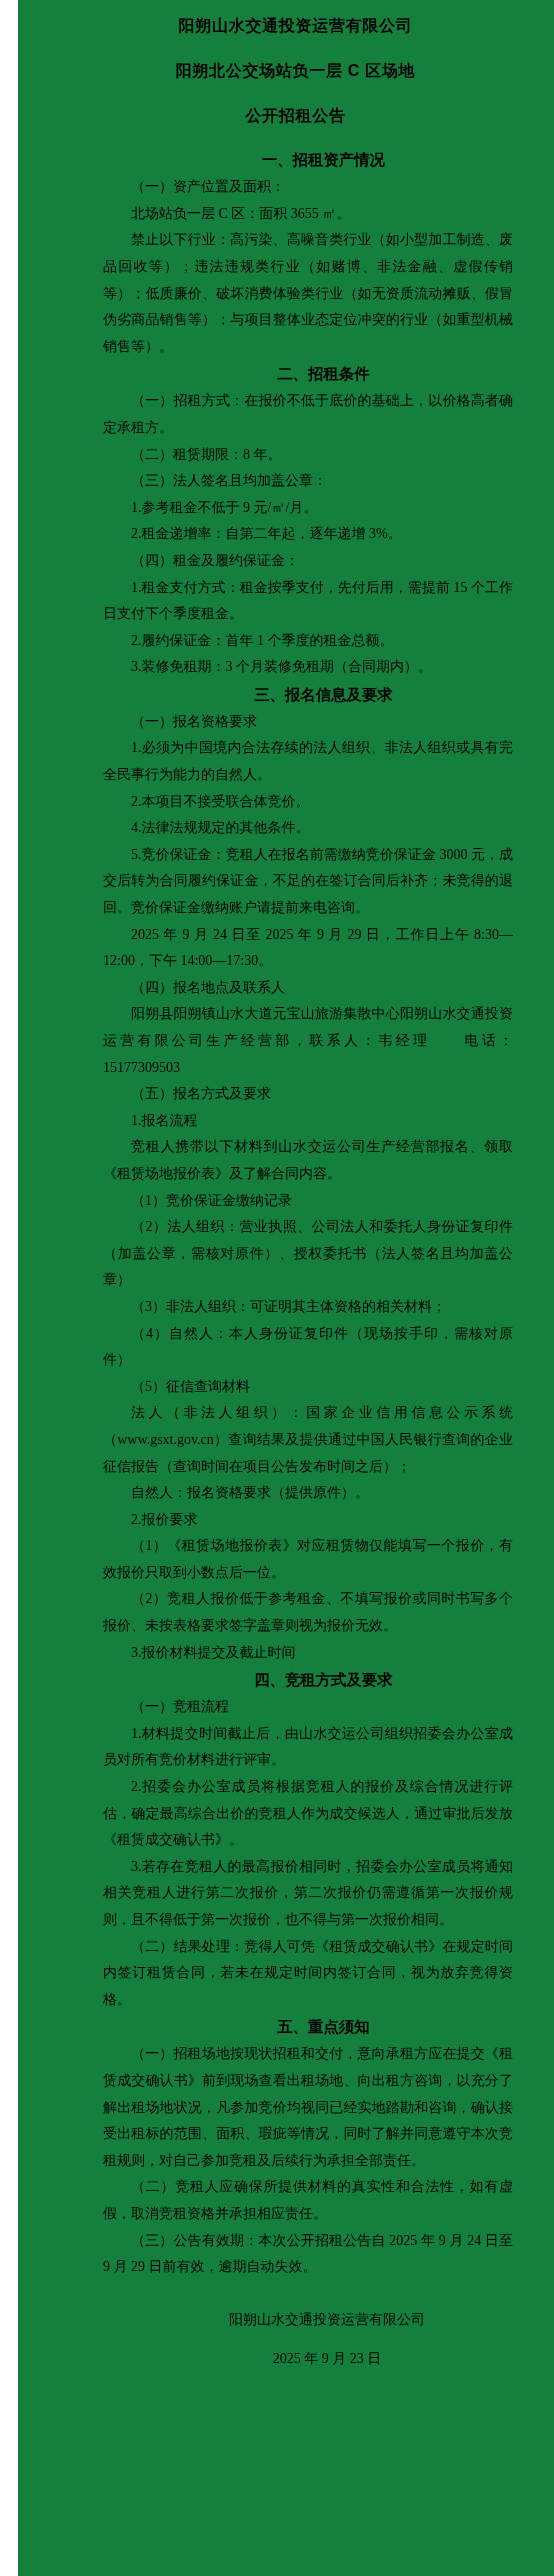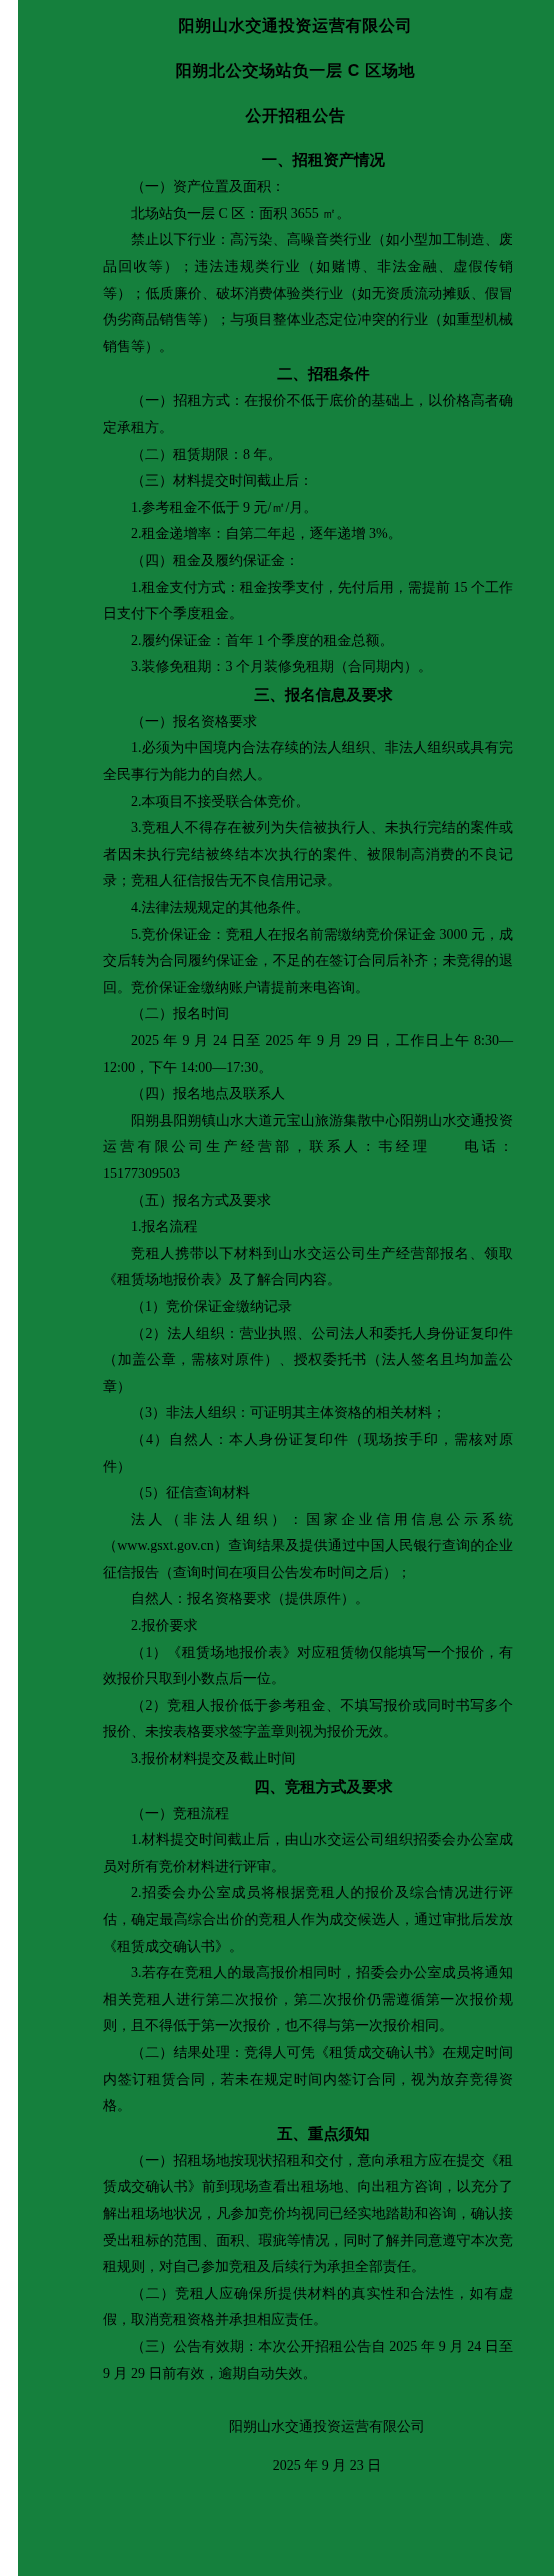"（三）材料提交时间截止后：" p { text: 材料提交时间截止后 -> 法人签名且均加盖公章 }
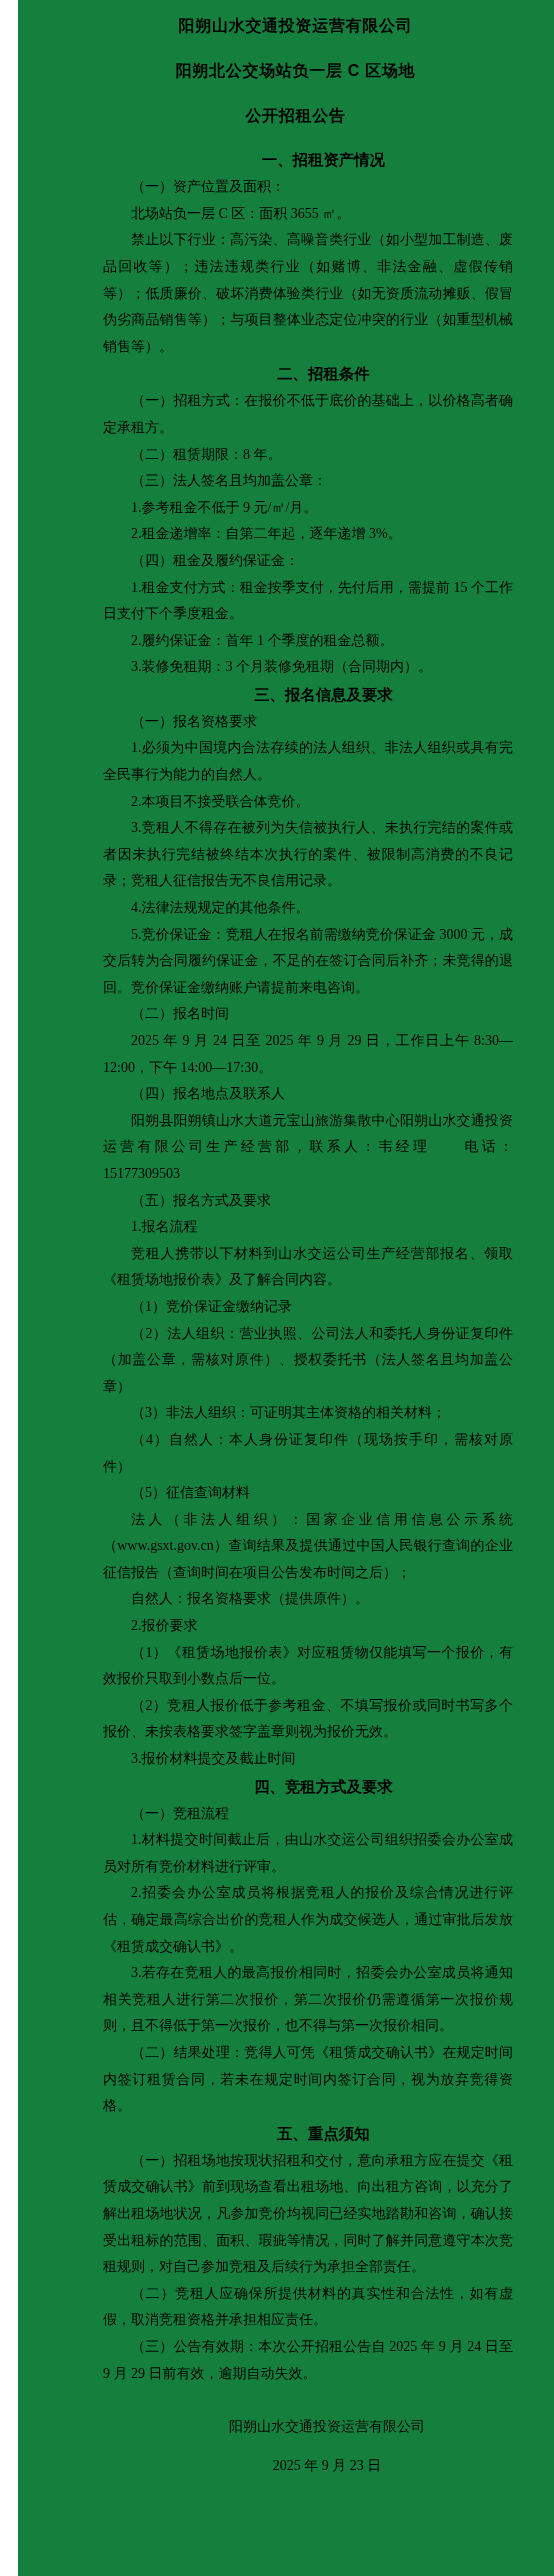"3.竞租人不得存在被列为失信被执行人、未执行完结的案件或者因未执行完结被终结本次" p { html: <p>3.竞租人不得存在被列为失信被执行人、未执行完结的案件或者因未执行完结被终结本次执行的案件、被限制高消费的不良记录；竞租人征信报告无不良信用记录。</p> -> none }
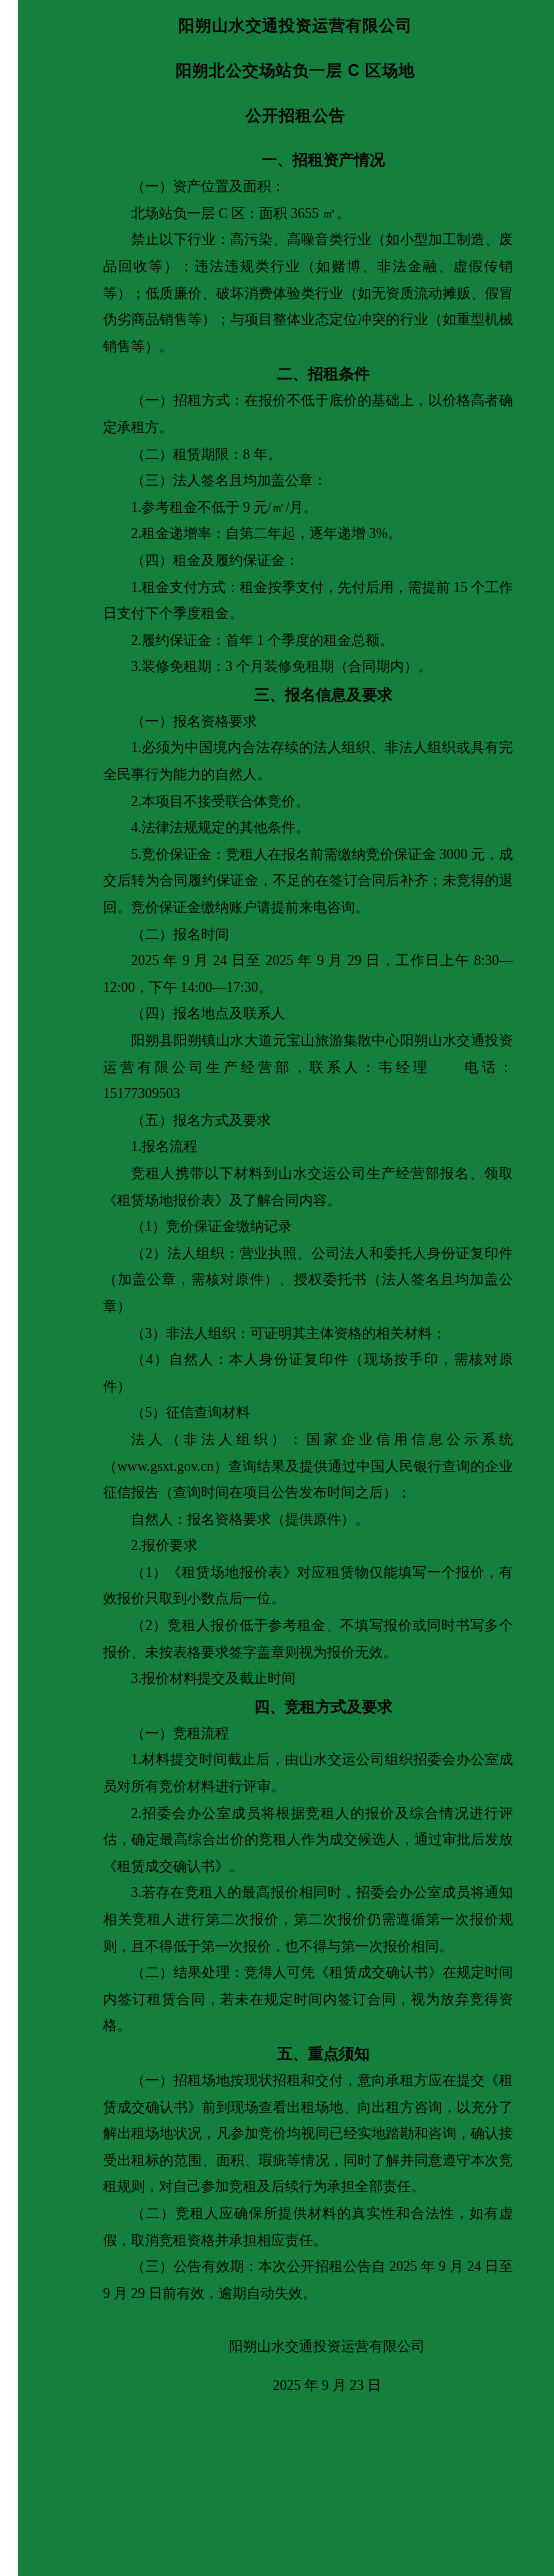"（二）报名时间" p { html: <p>（二）报名时间</p> -> none }
